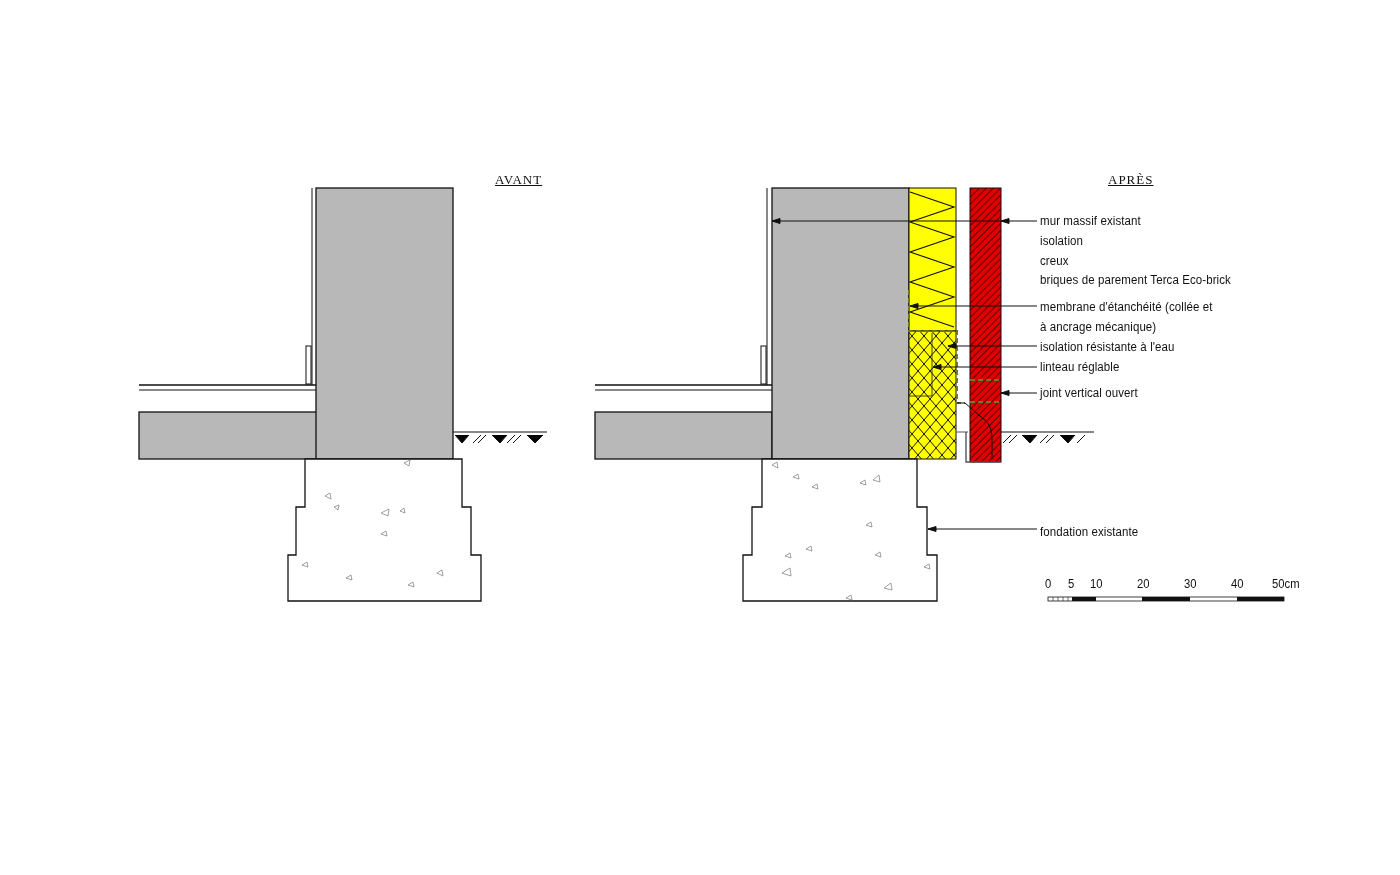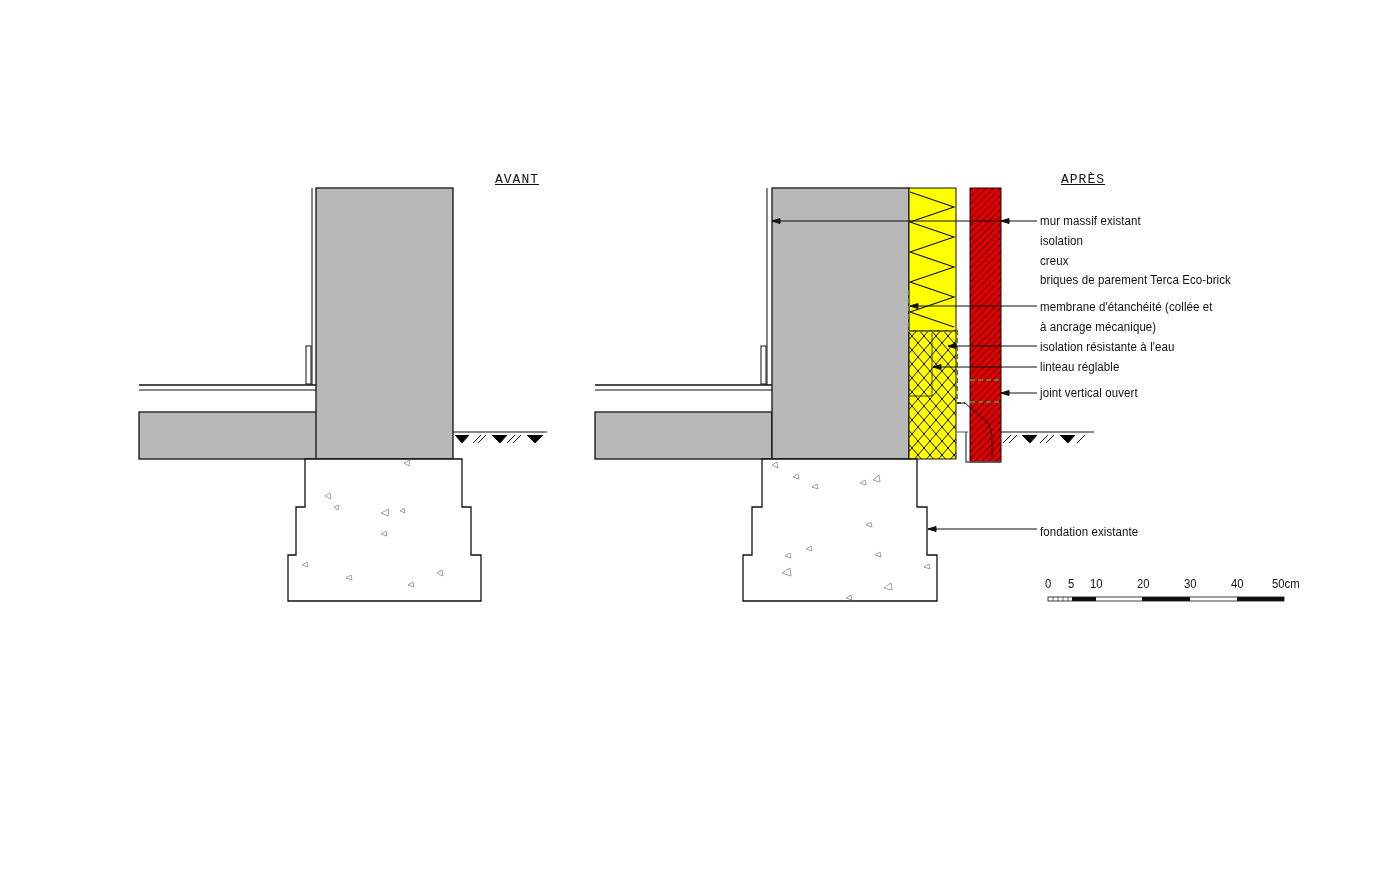"AVANT" .title { font-family: Liberation Mono, monospace -> Liberation Serif, serif }
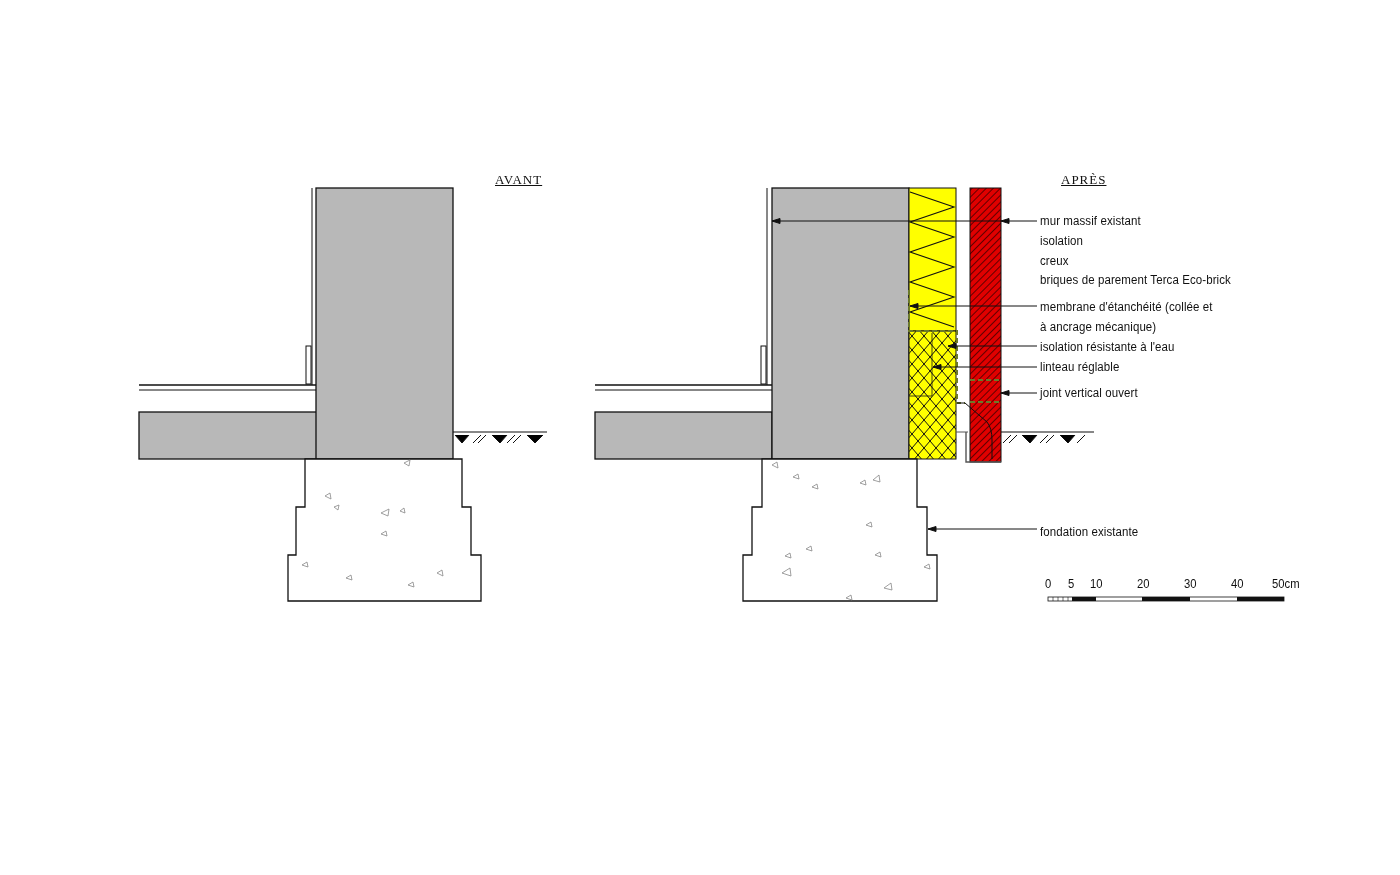"APRÈS" div.title { left: 1061px -> 1108px }
